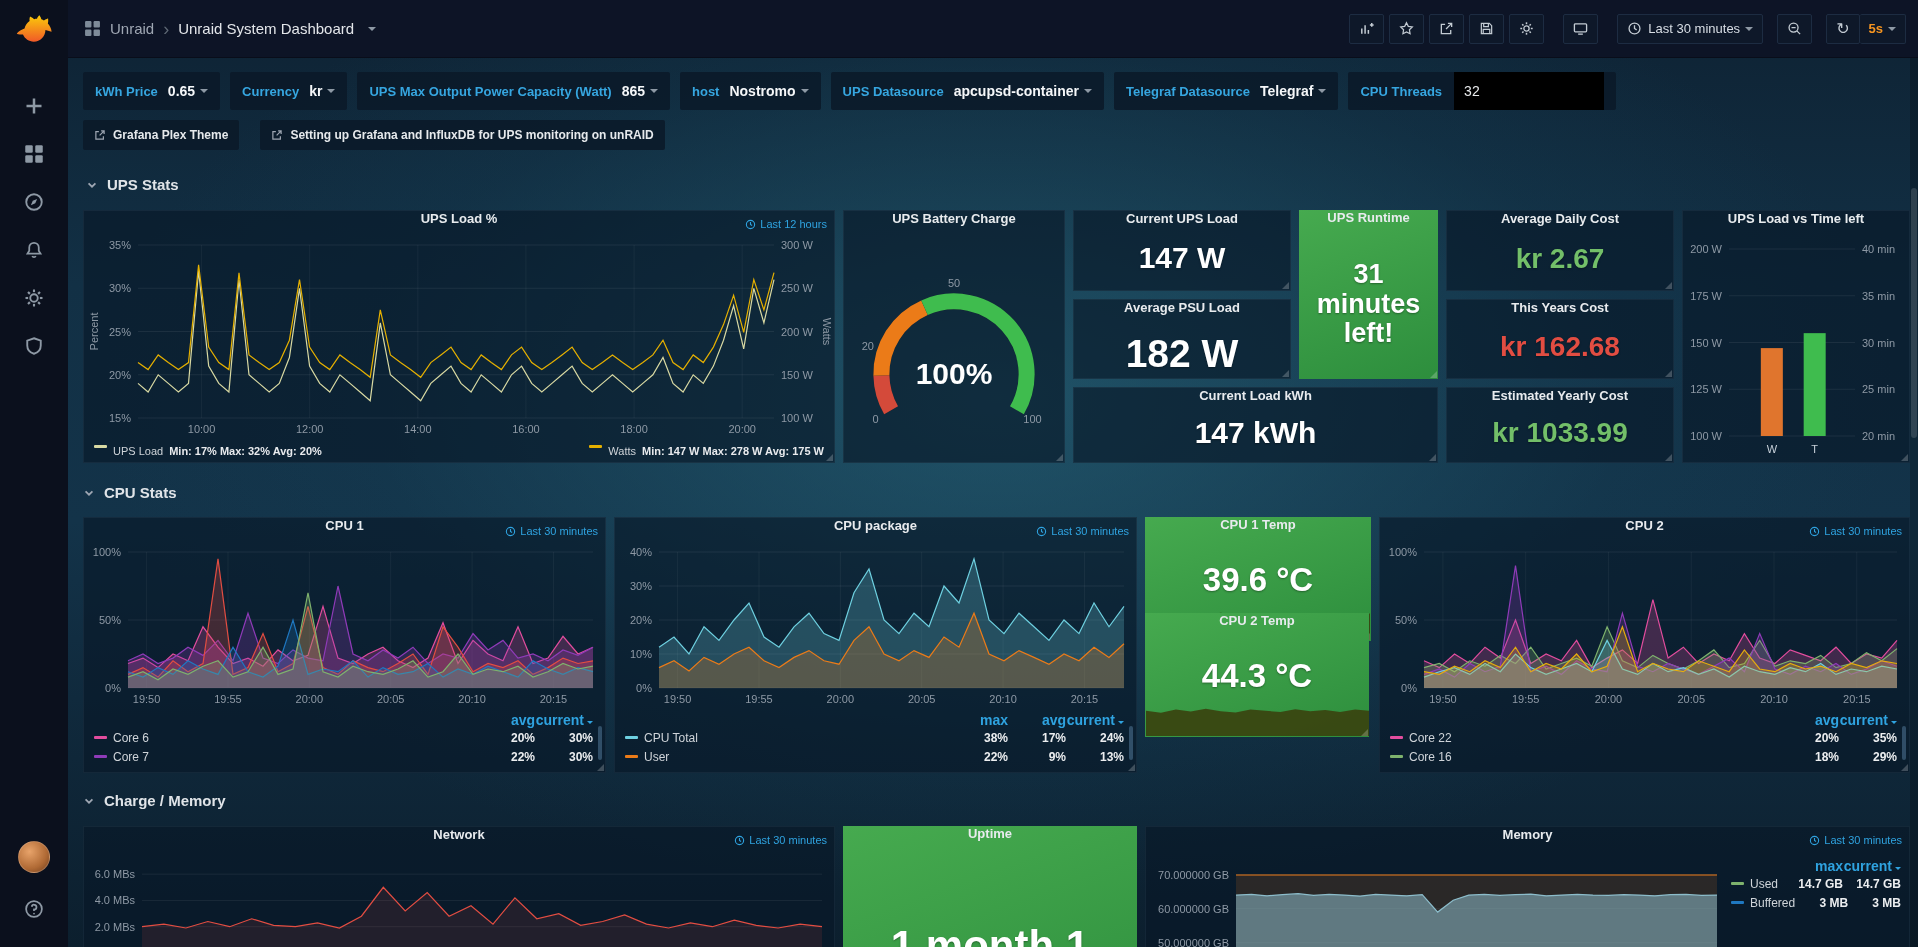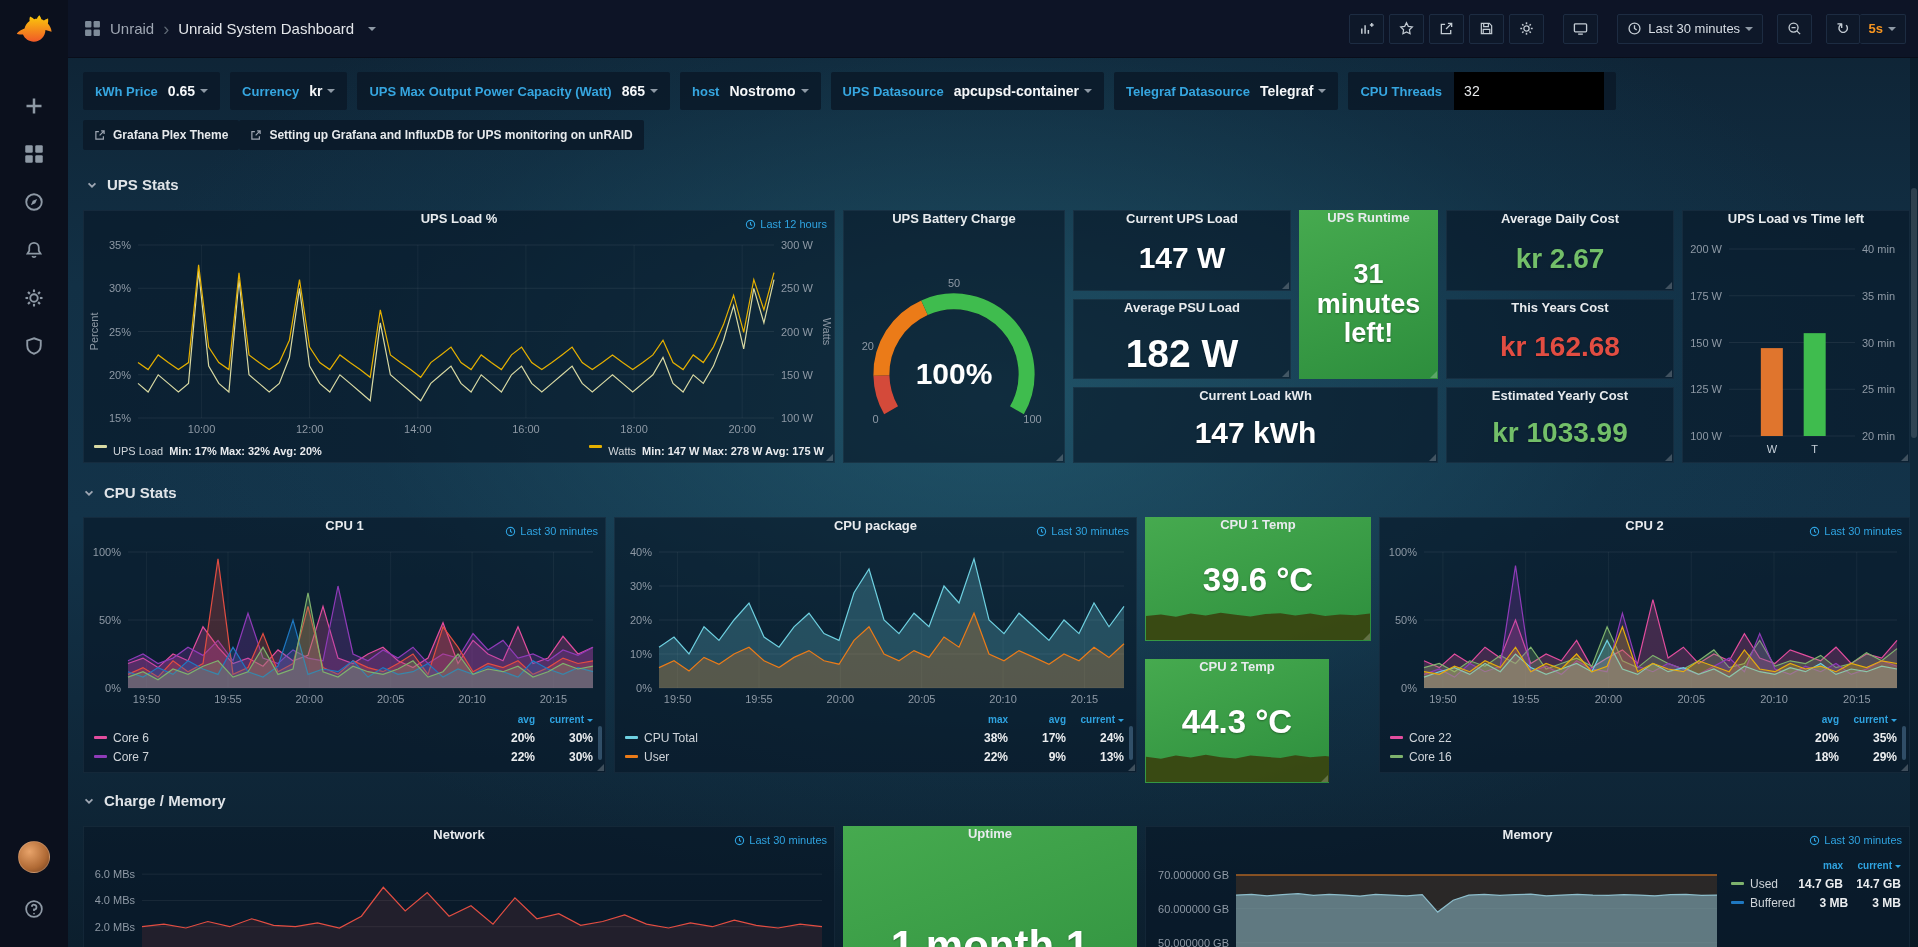"Grafana Plex Theme" .linkchip { margin-right: 0 -> 21px }
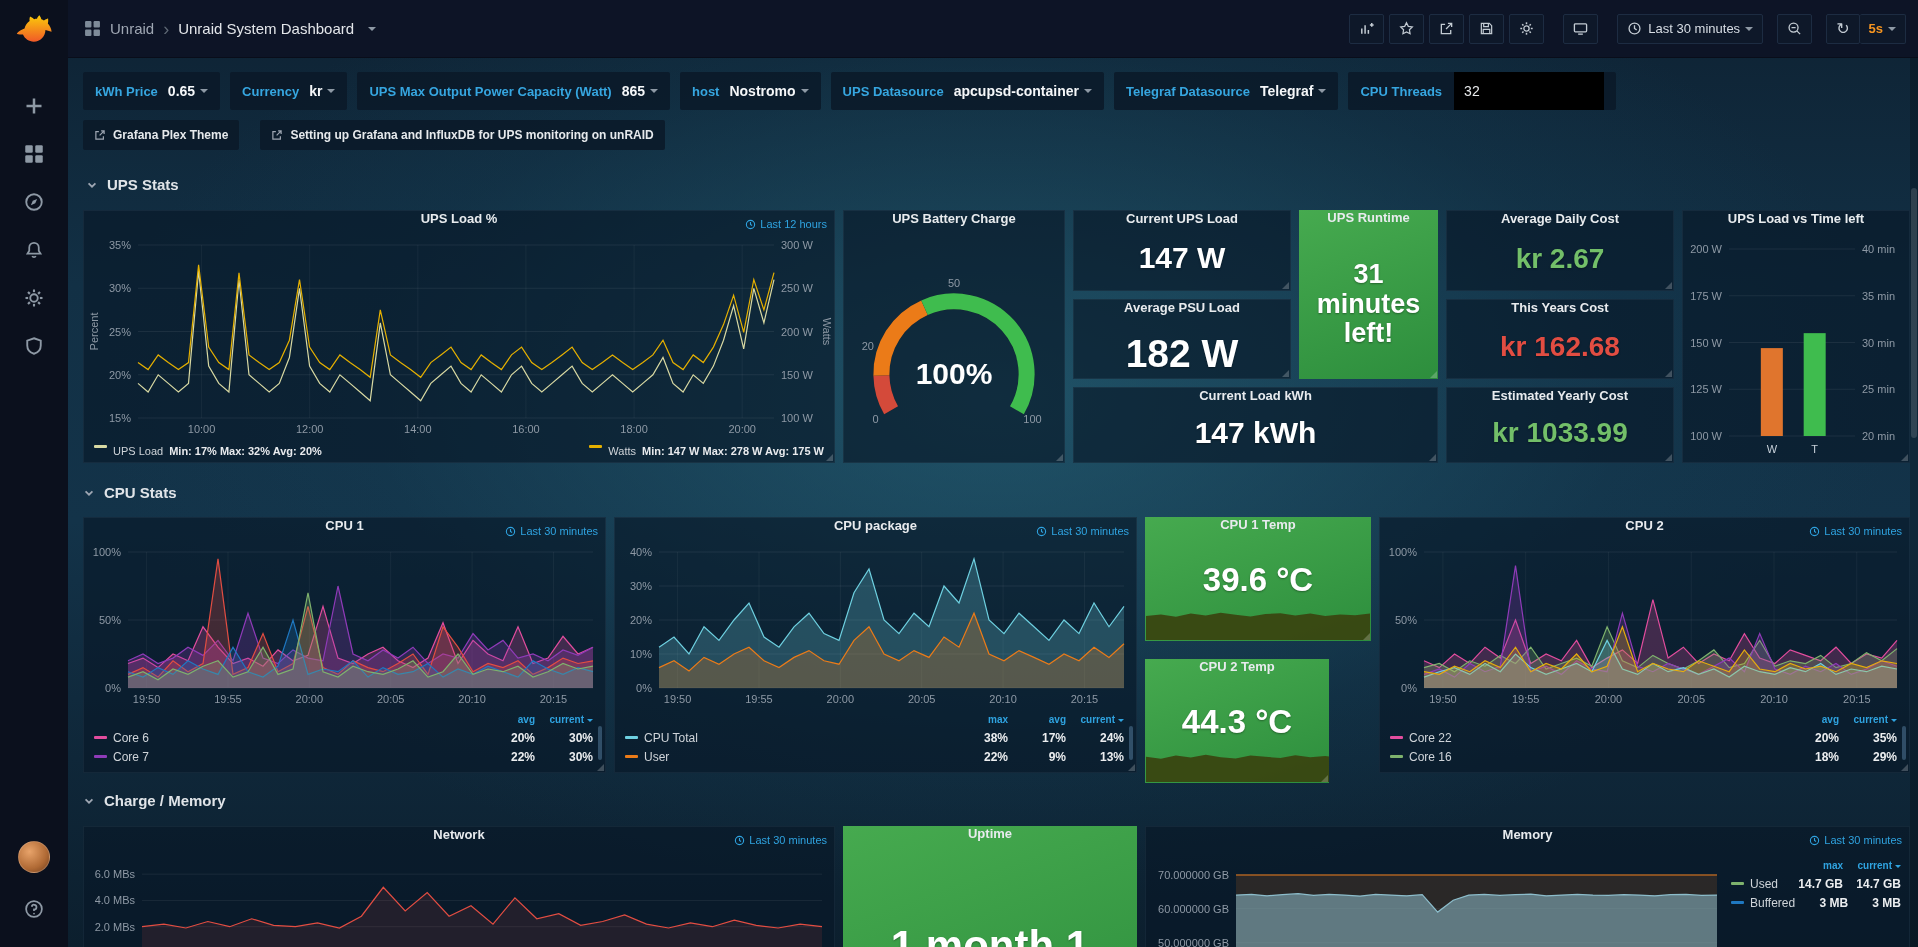"CPU 2 Temp" div.panel { top: 659px -> 613px; width: 184px -> 224px }
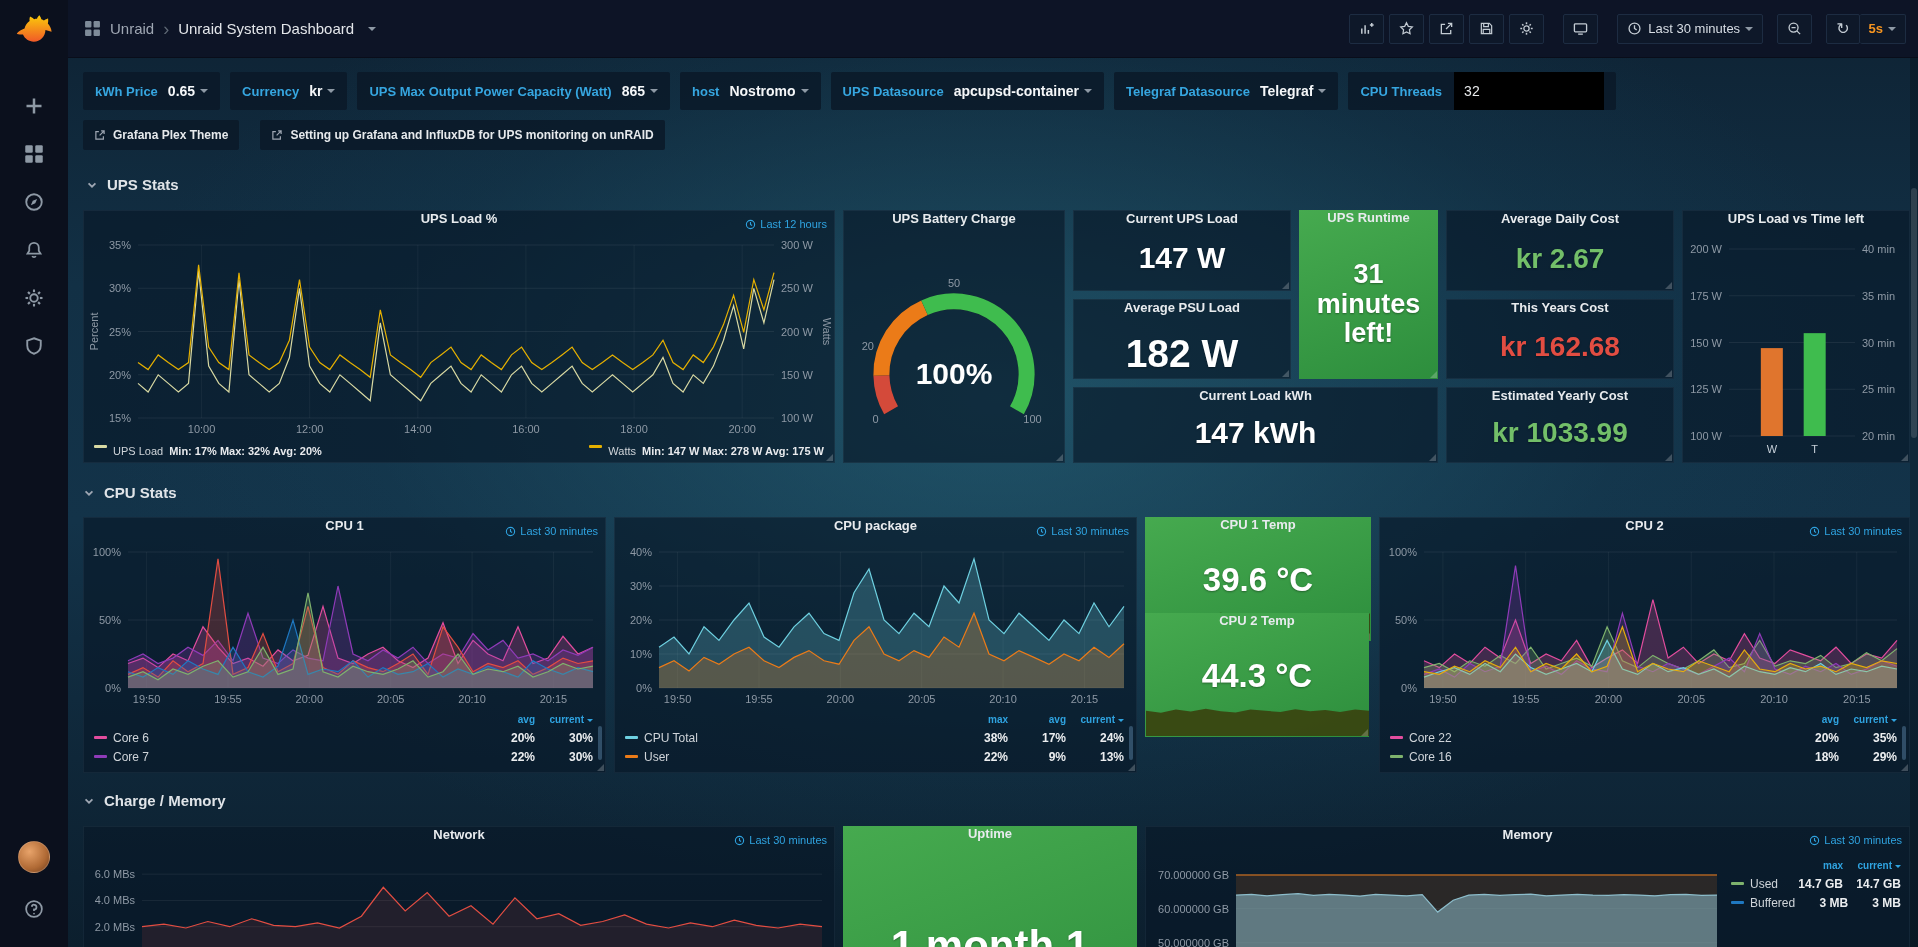"avg" .lg-head { font-size: 10px -> 14px }
